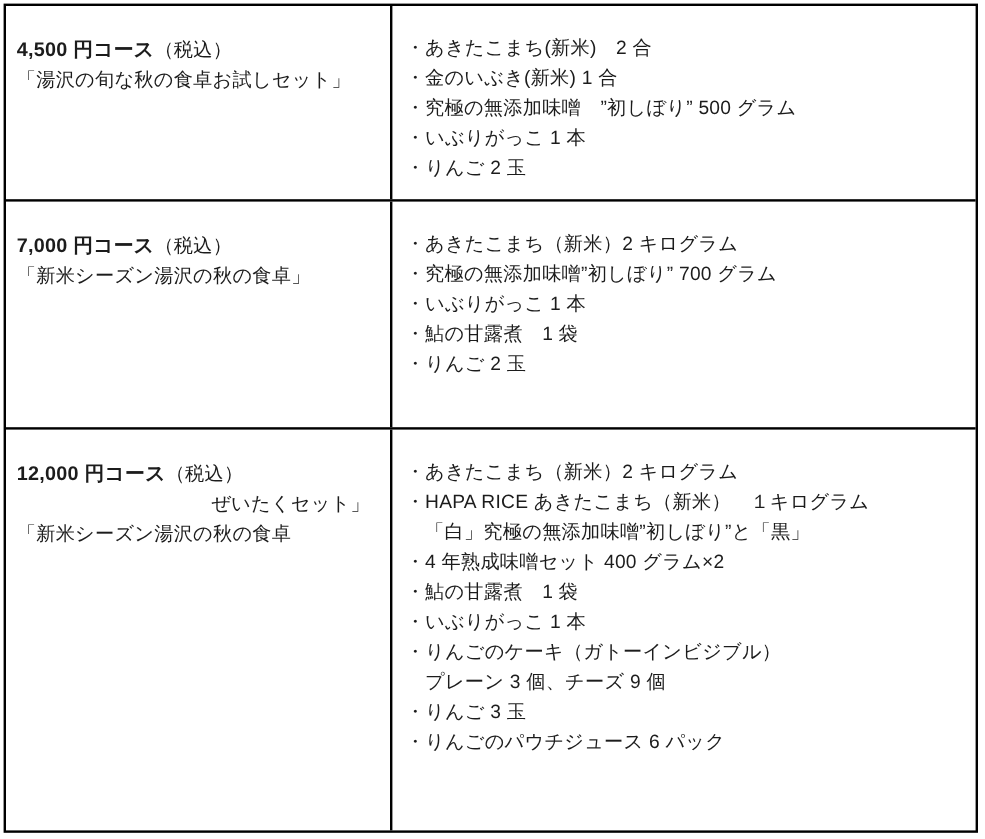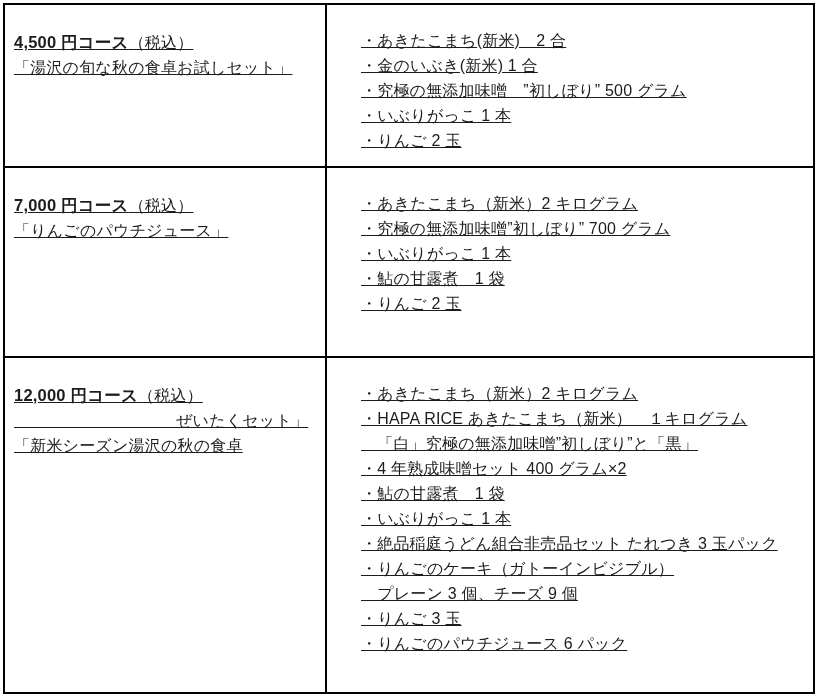"4,500 円コース（税込）" .cell { text-decoration: underline -> none }
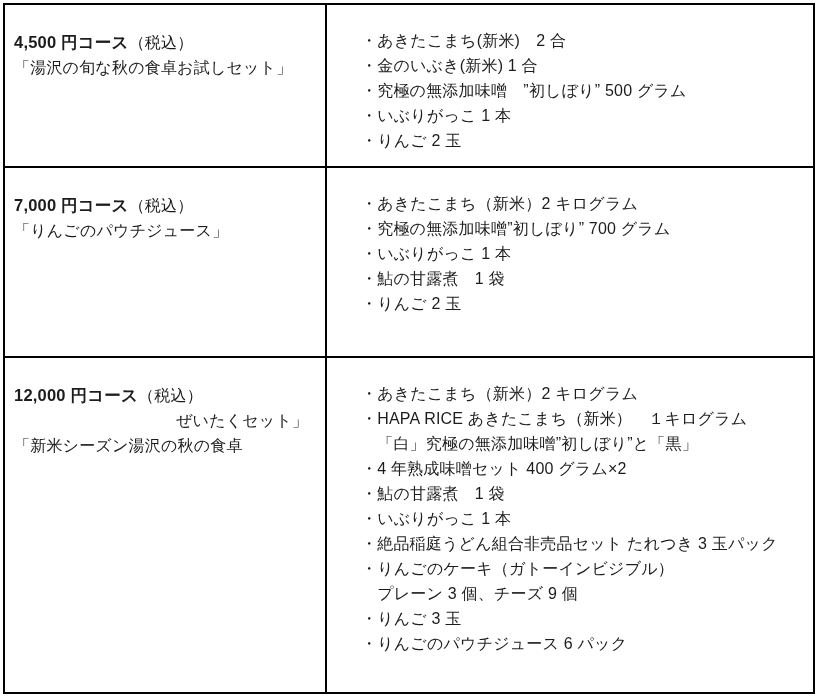"・あきたこまち(新米) 2 合" .cell.right { margin-left: 23px -> none }
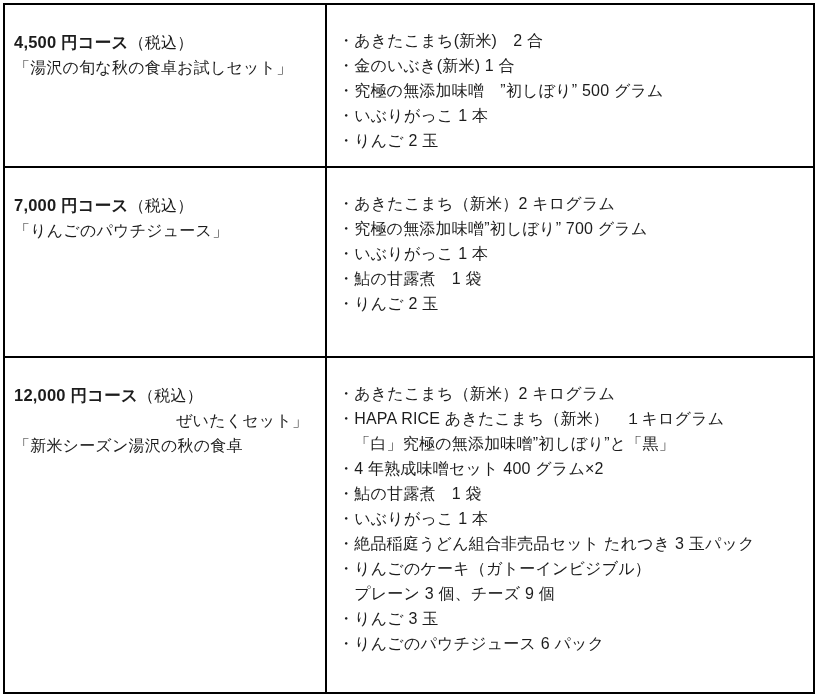"「りんごのパウチジュース」" div.line { text: りんごのパウチジュース -> 新米シーズン湯沢の秋の食卓 }
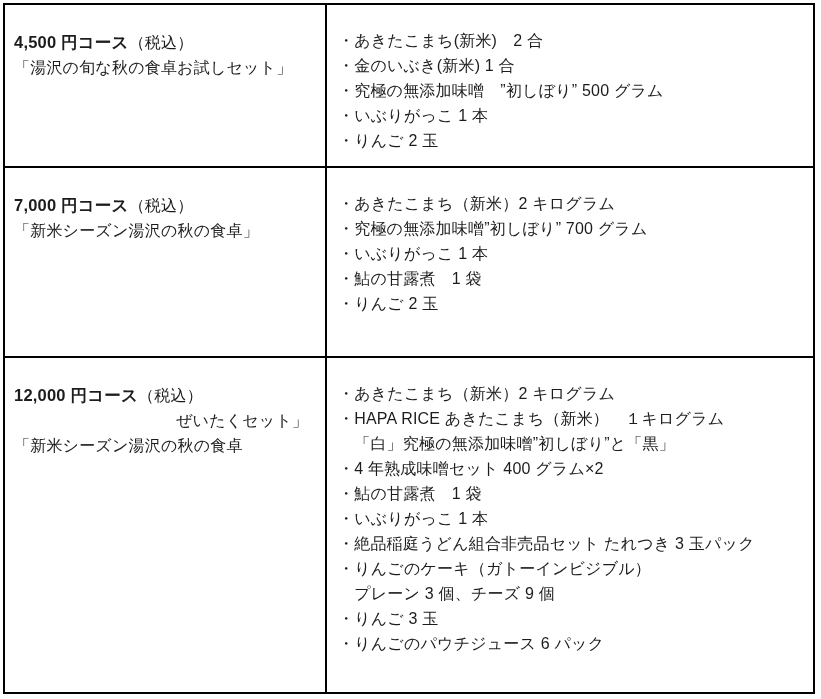"・絶品稲庭うどん組合非売品セット たれつき 3 玉パック" div.line { html: <div>・絶品稲庭うどん組合非売品セット たれつき 3 玉パック</div> -> none }
